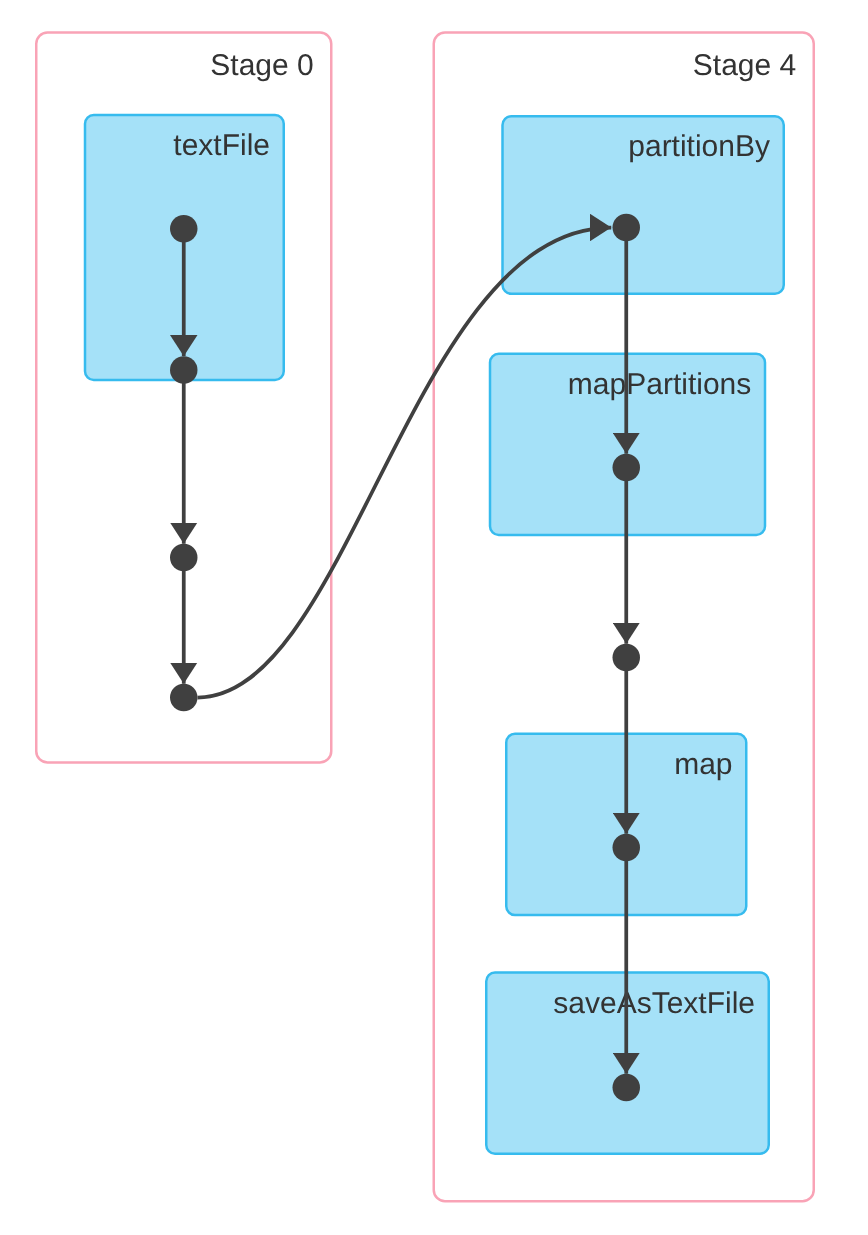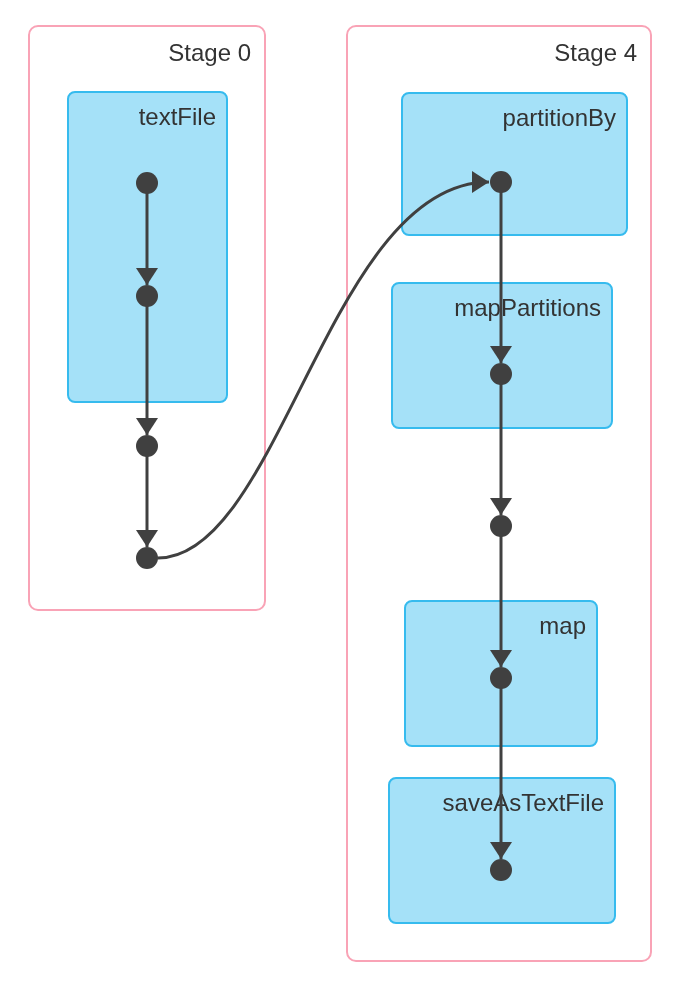"textFile" .op-textfile { height: 312px -> 214px }
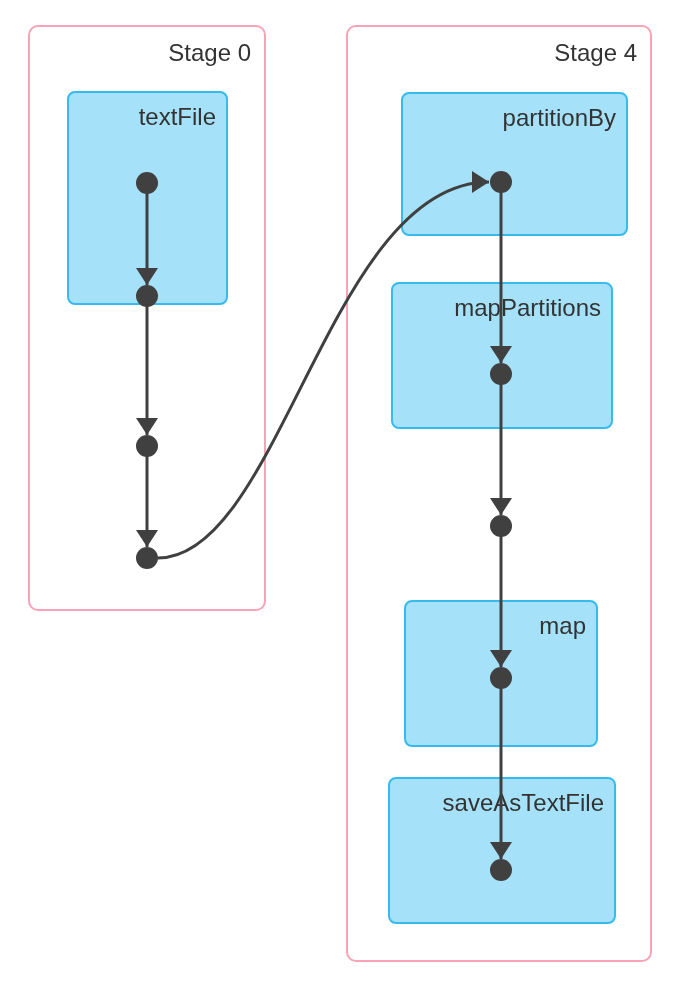"map" .op-map { margin-top: 14px -> none }
